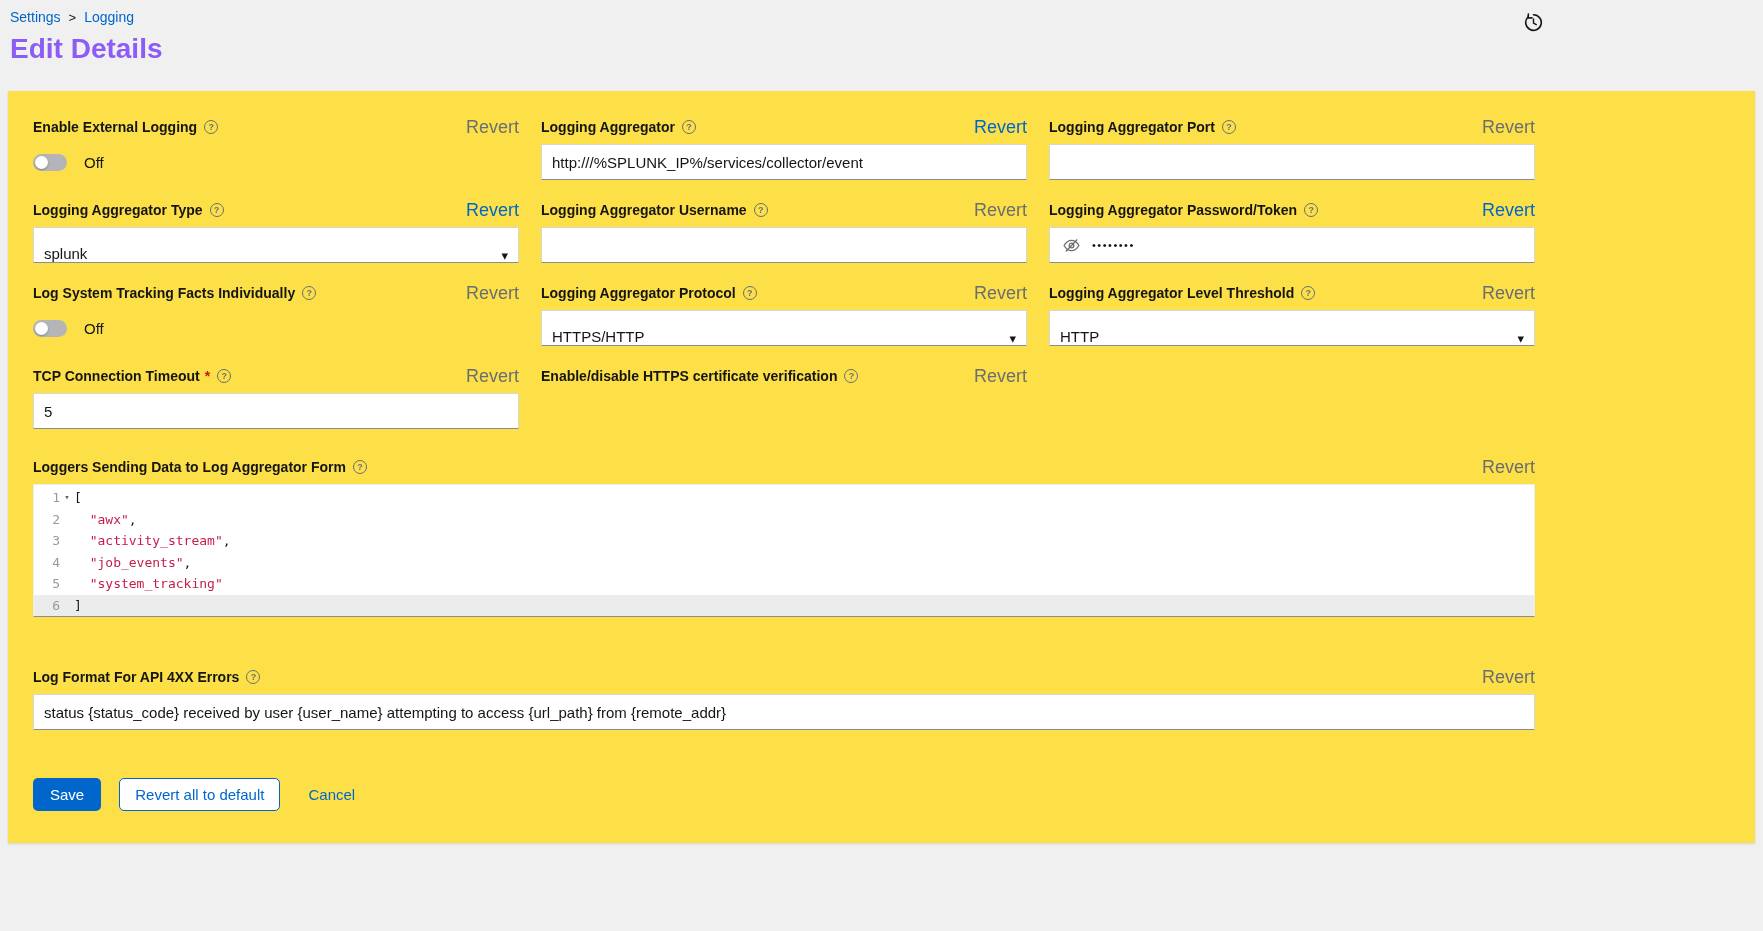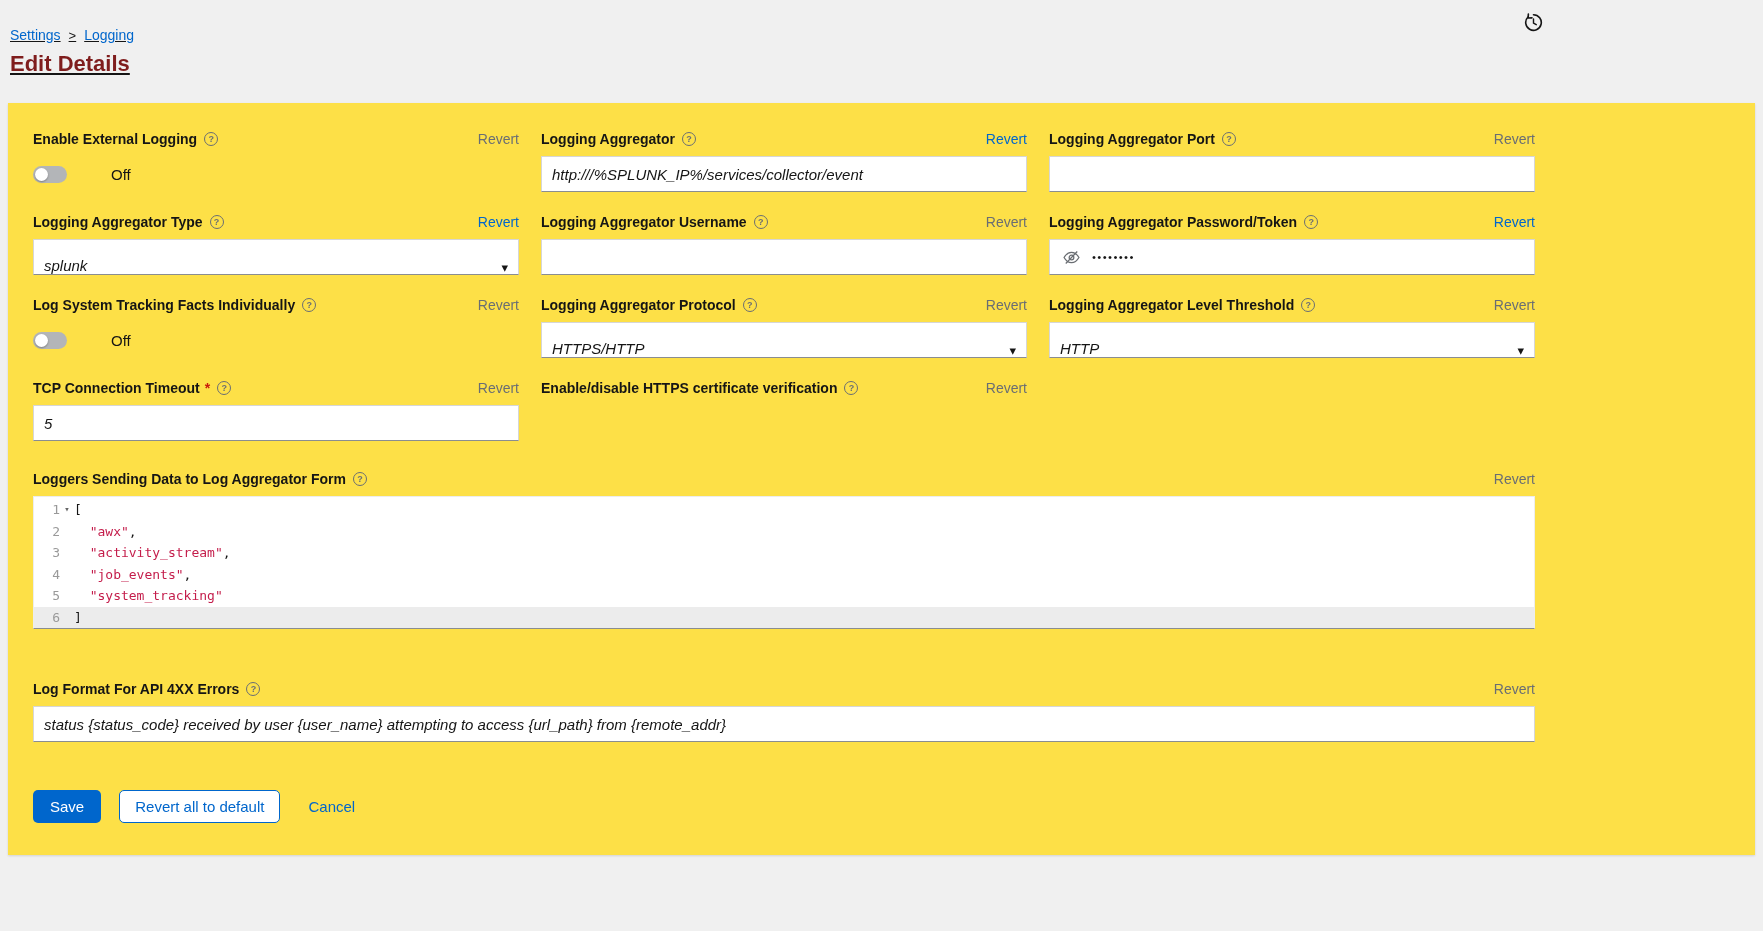"Settings" .page-header { padding: 27px 12px 0 10px -> 9px 12px 0 10px; text-decoration: underline -> none }
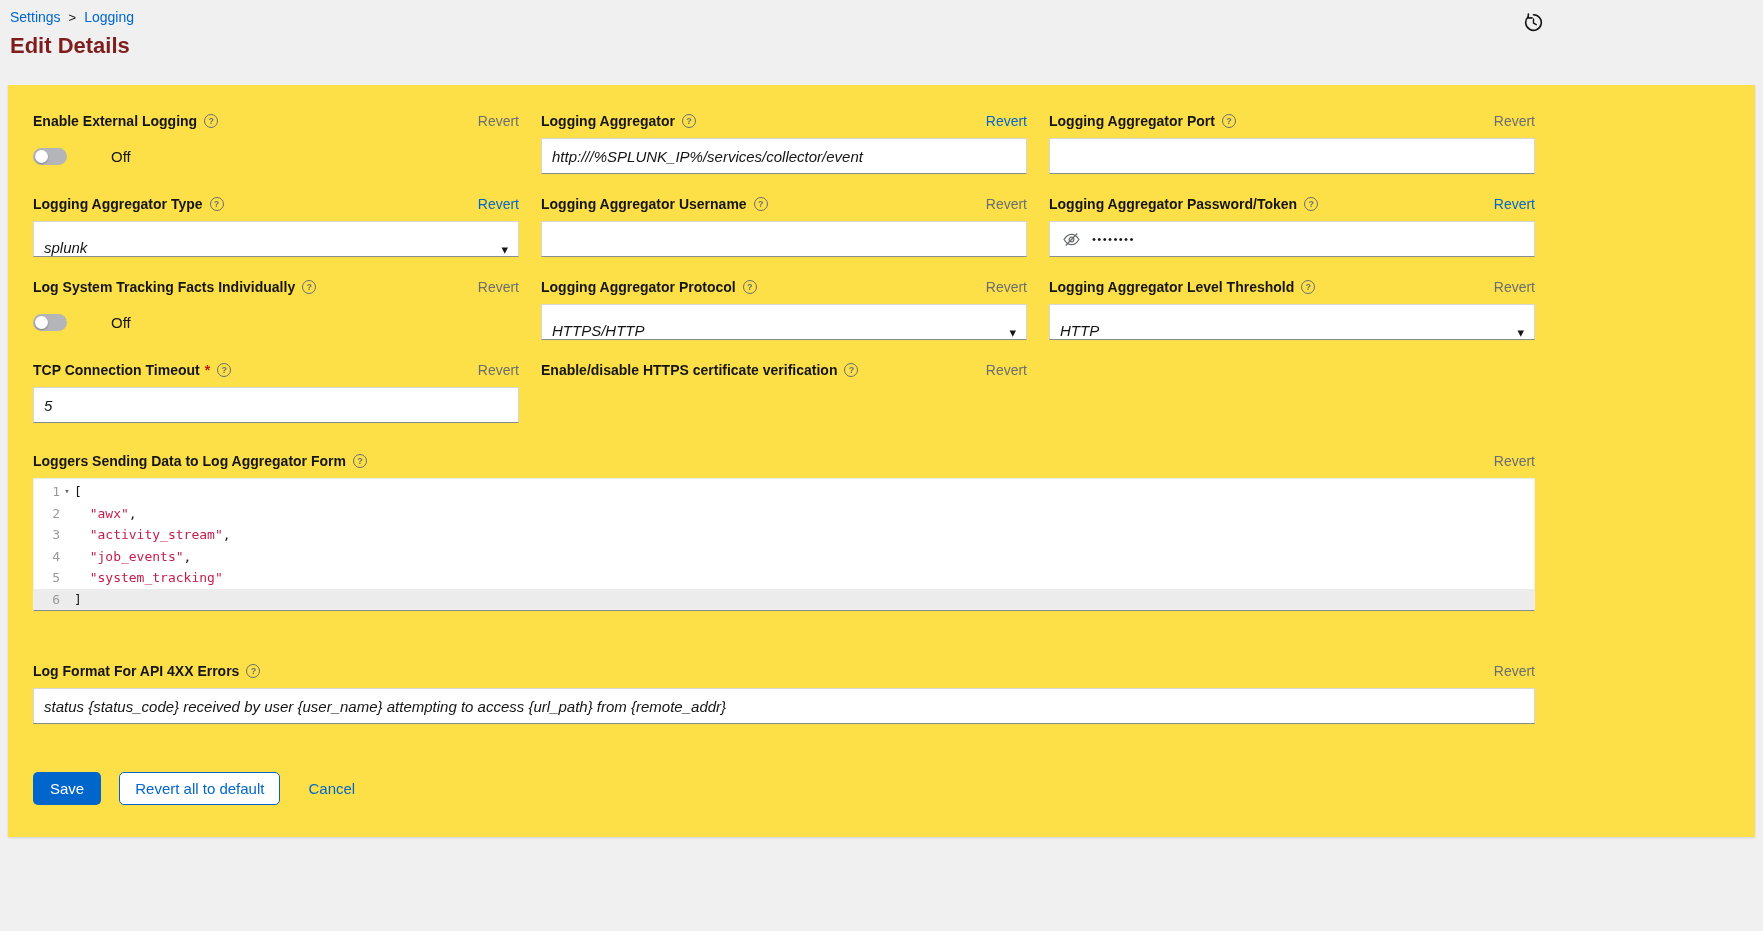"Edit Details" .page-title { color: #7f1d1d -> #8b5cf6; font-size: 22px -> 28px }
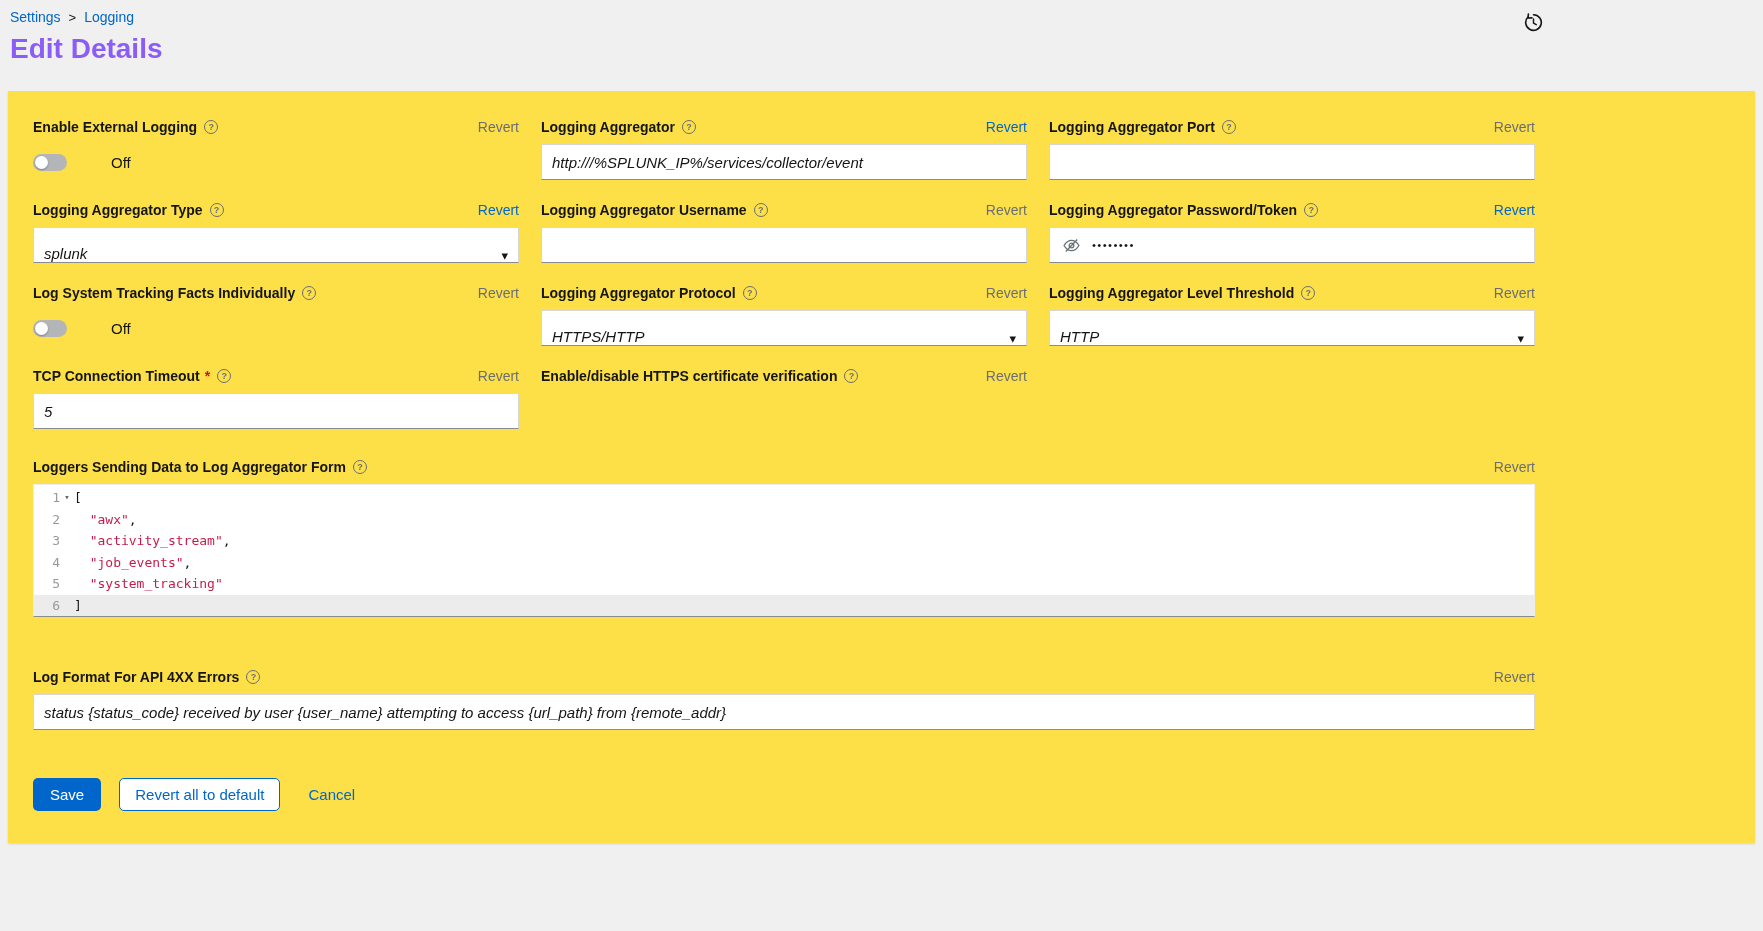"Revert" .revert { font-size: 14px -> 18px }
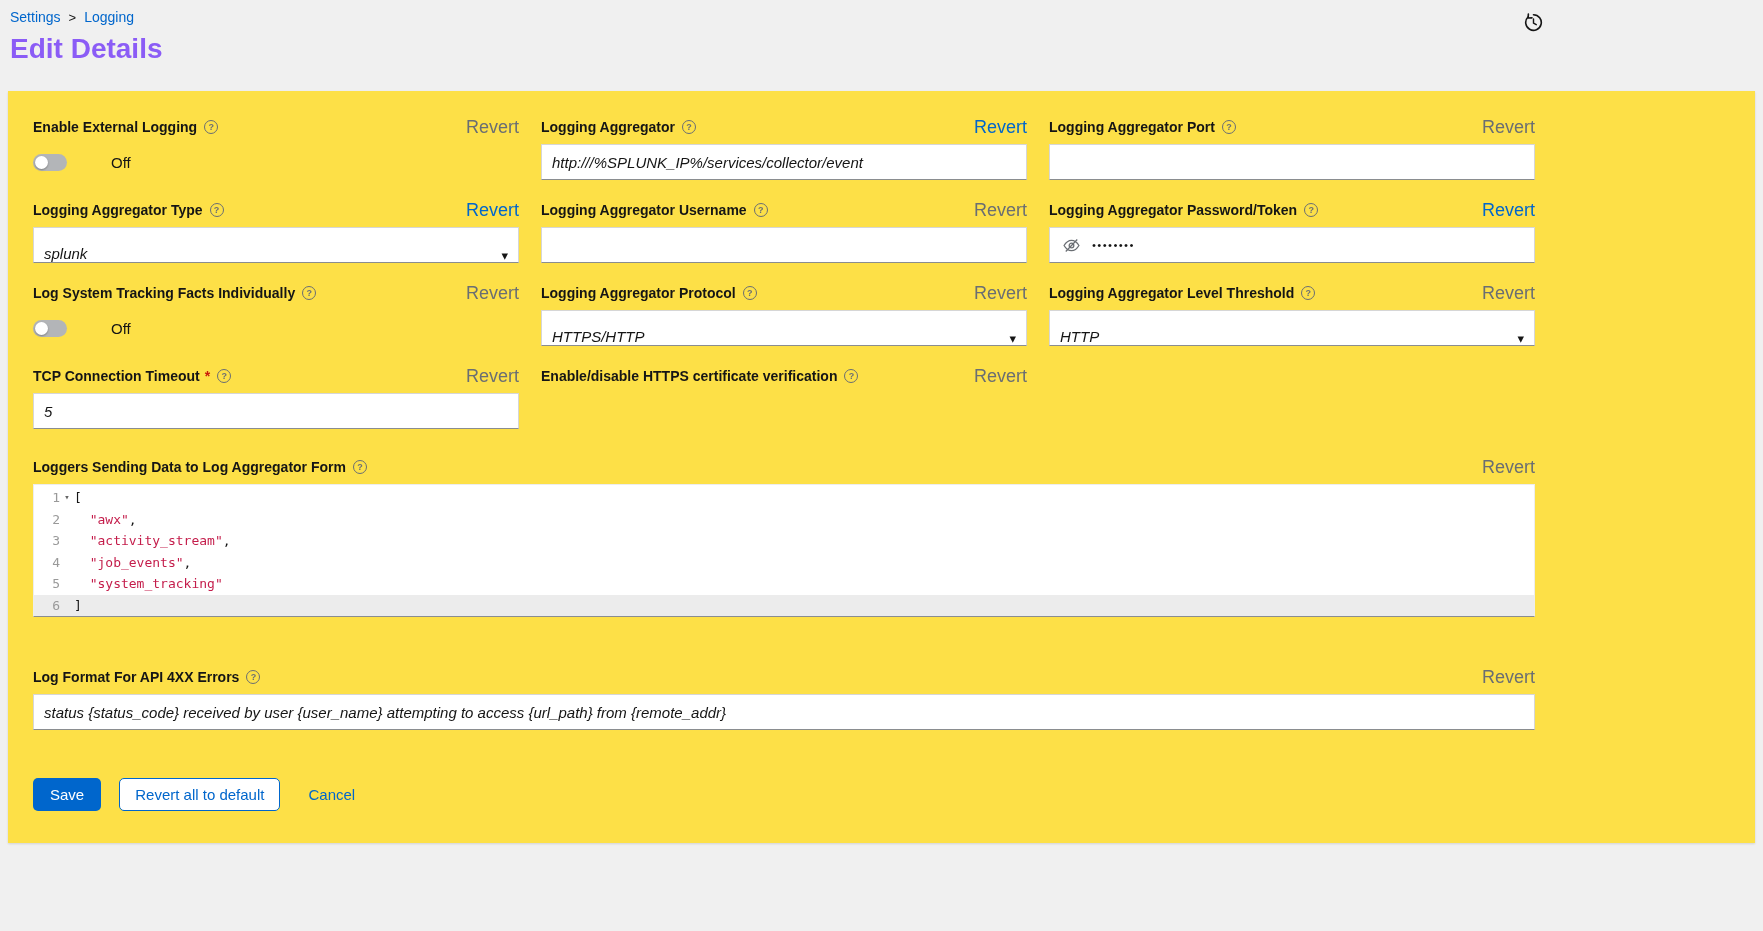"Off" .control-row { gap: 27px -> none }
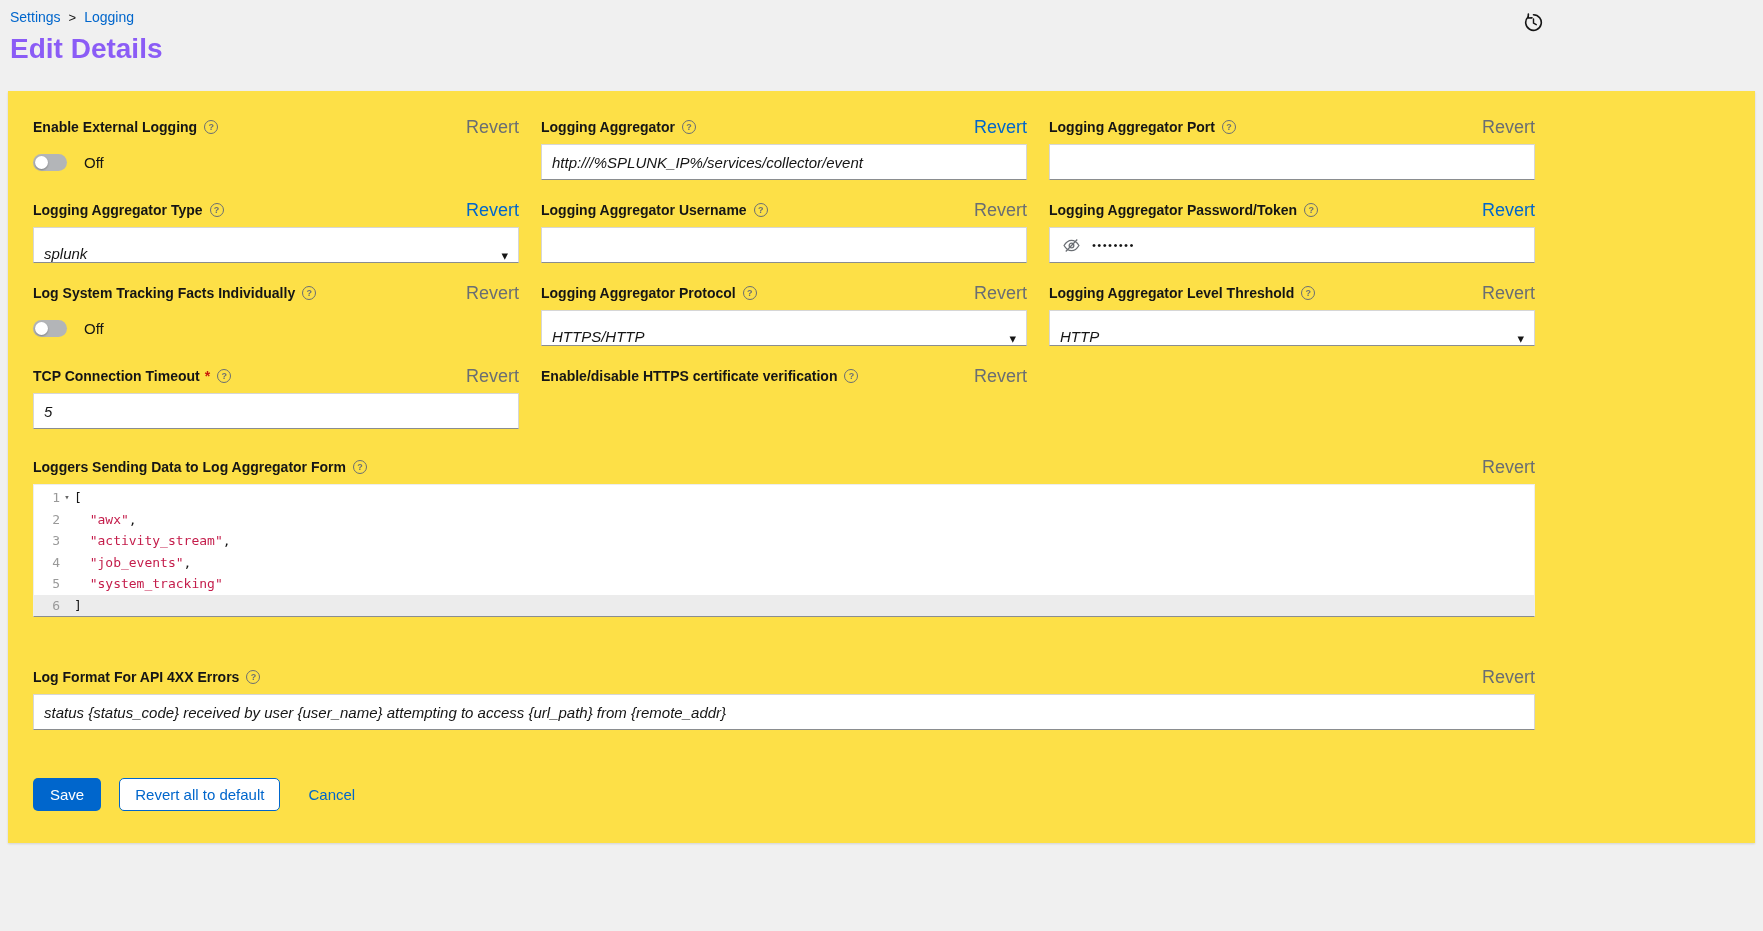"http:///%SPLUNK_IP%/services/collector/e" .text-input, .select, .password-wrap { font-style: italic -> none }
